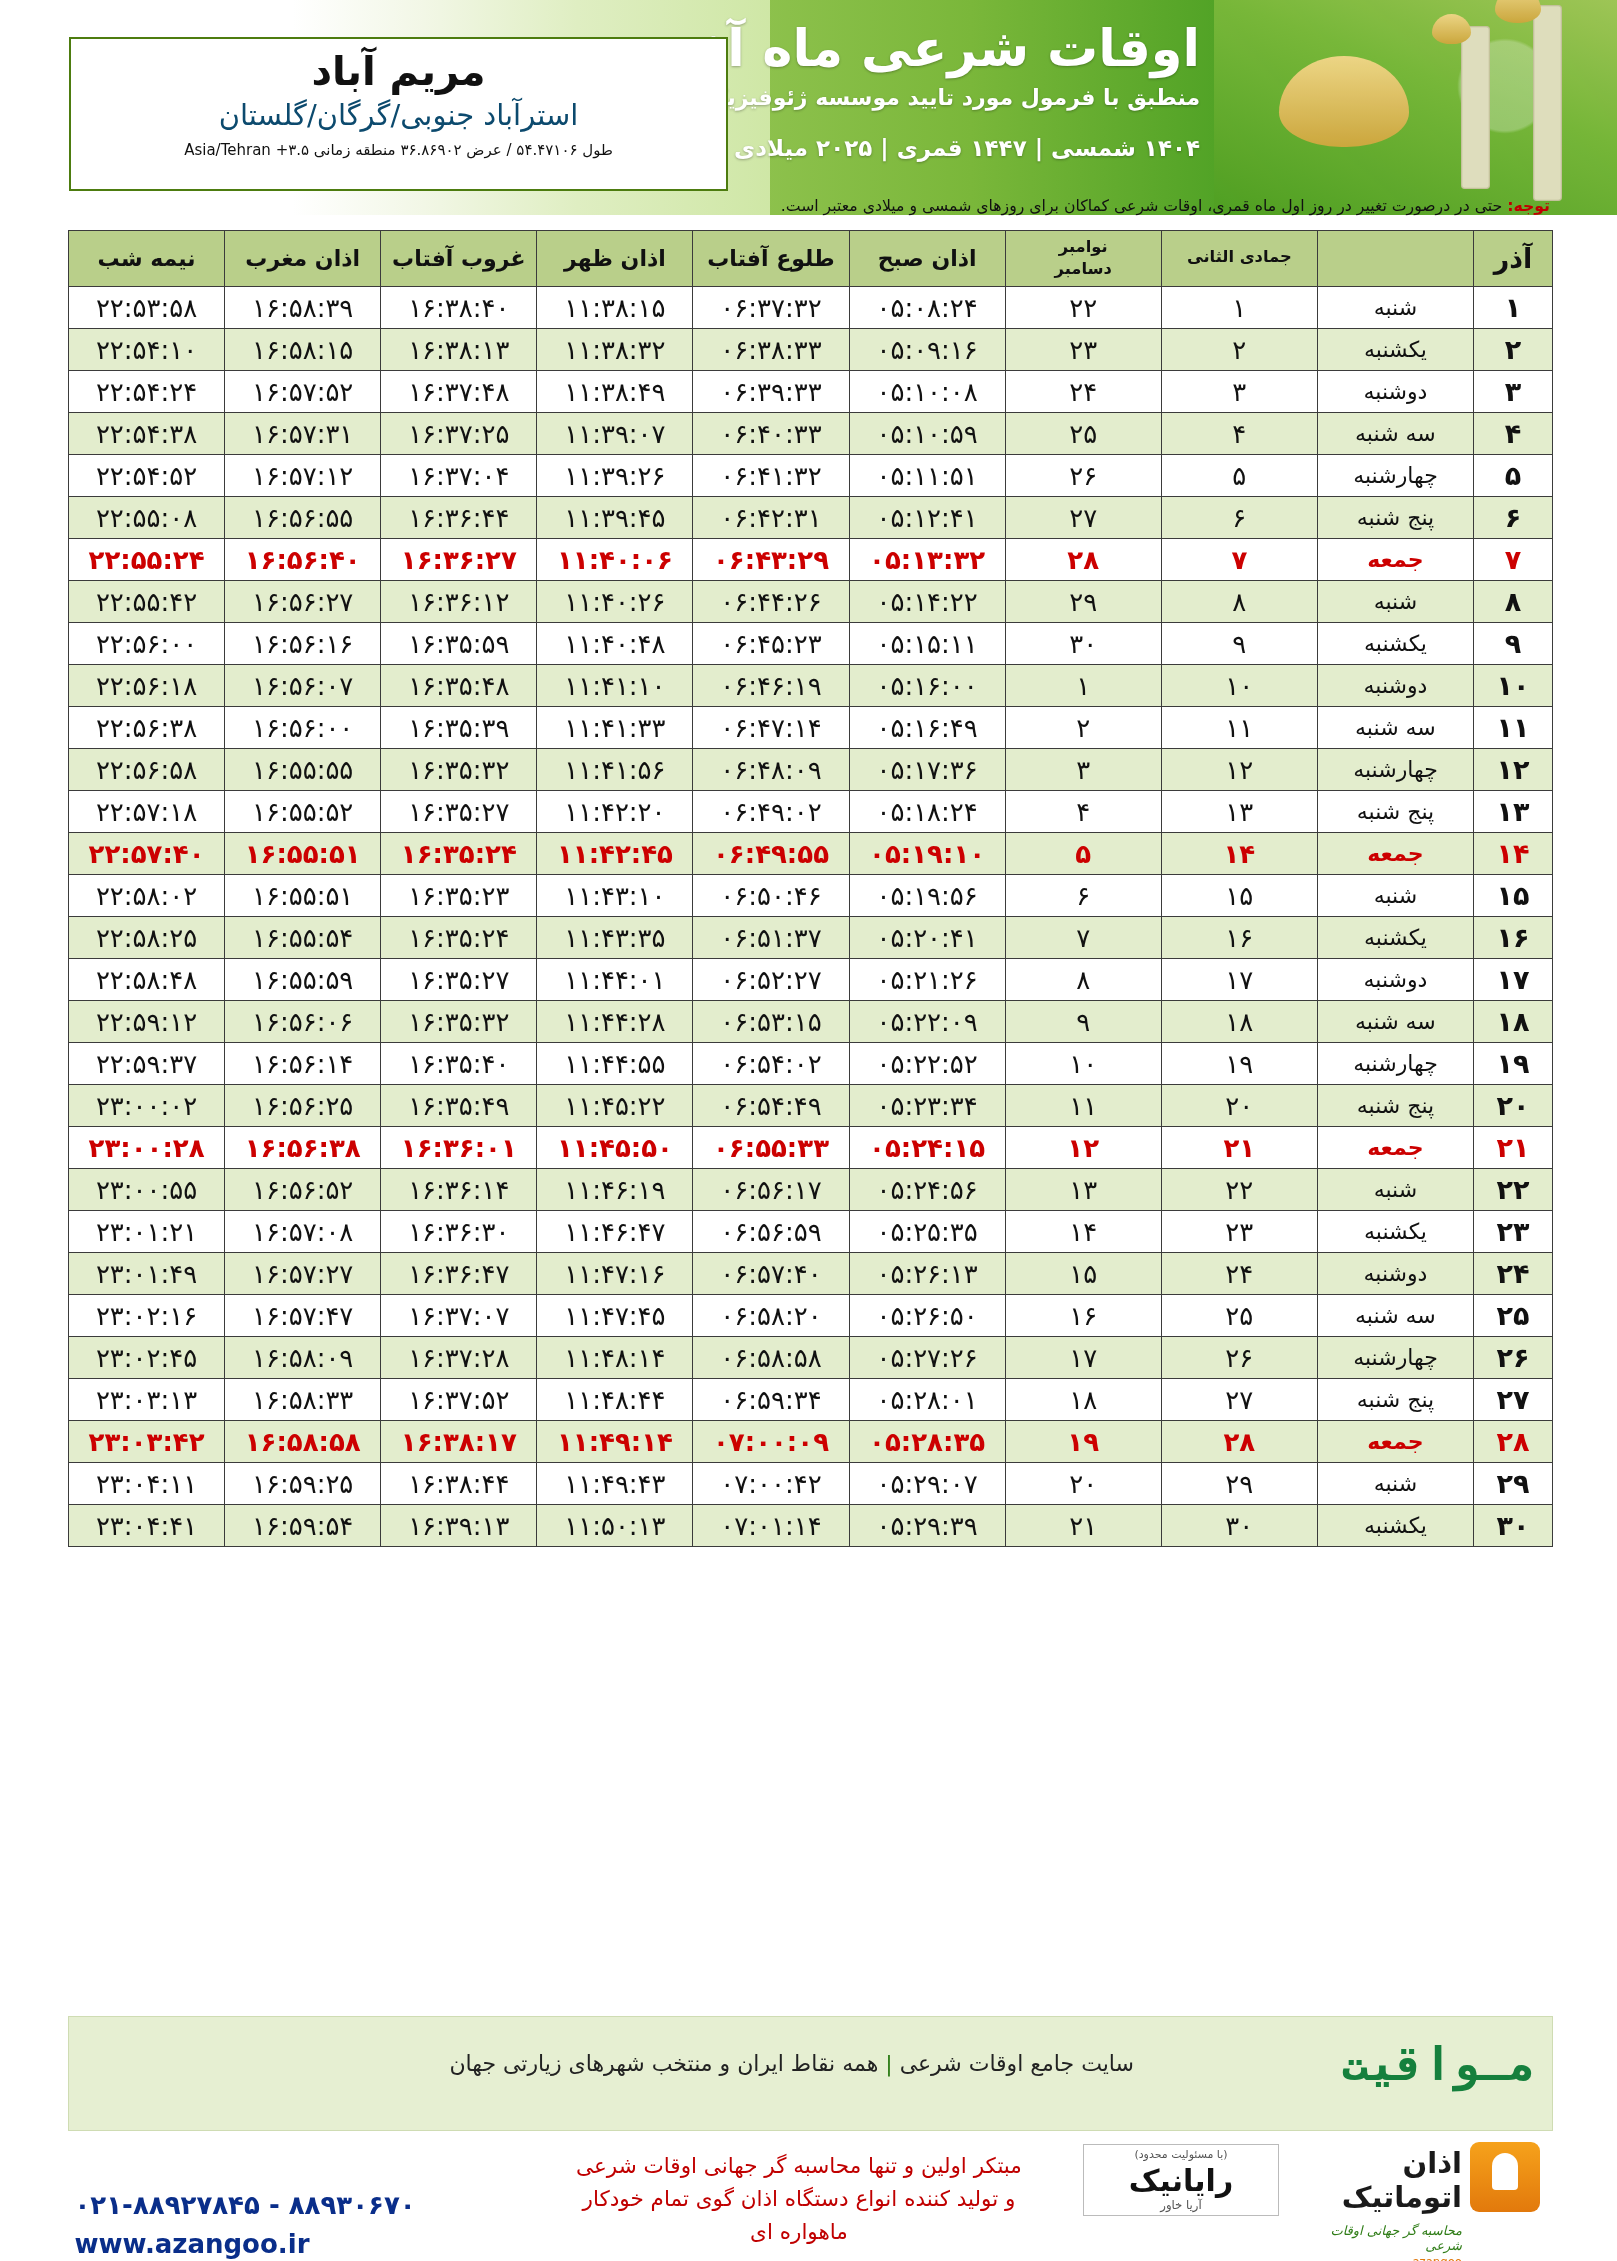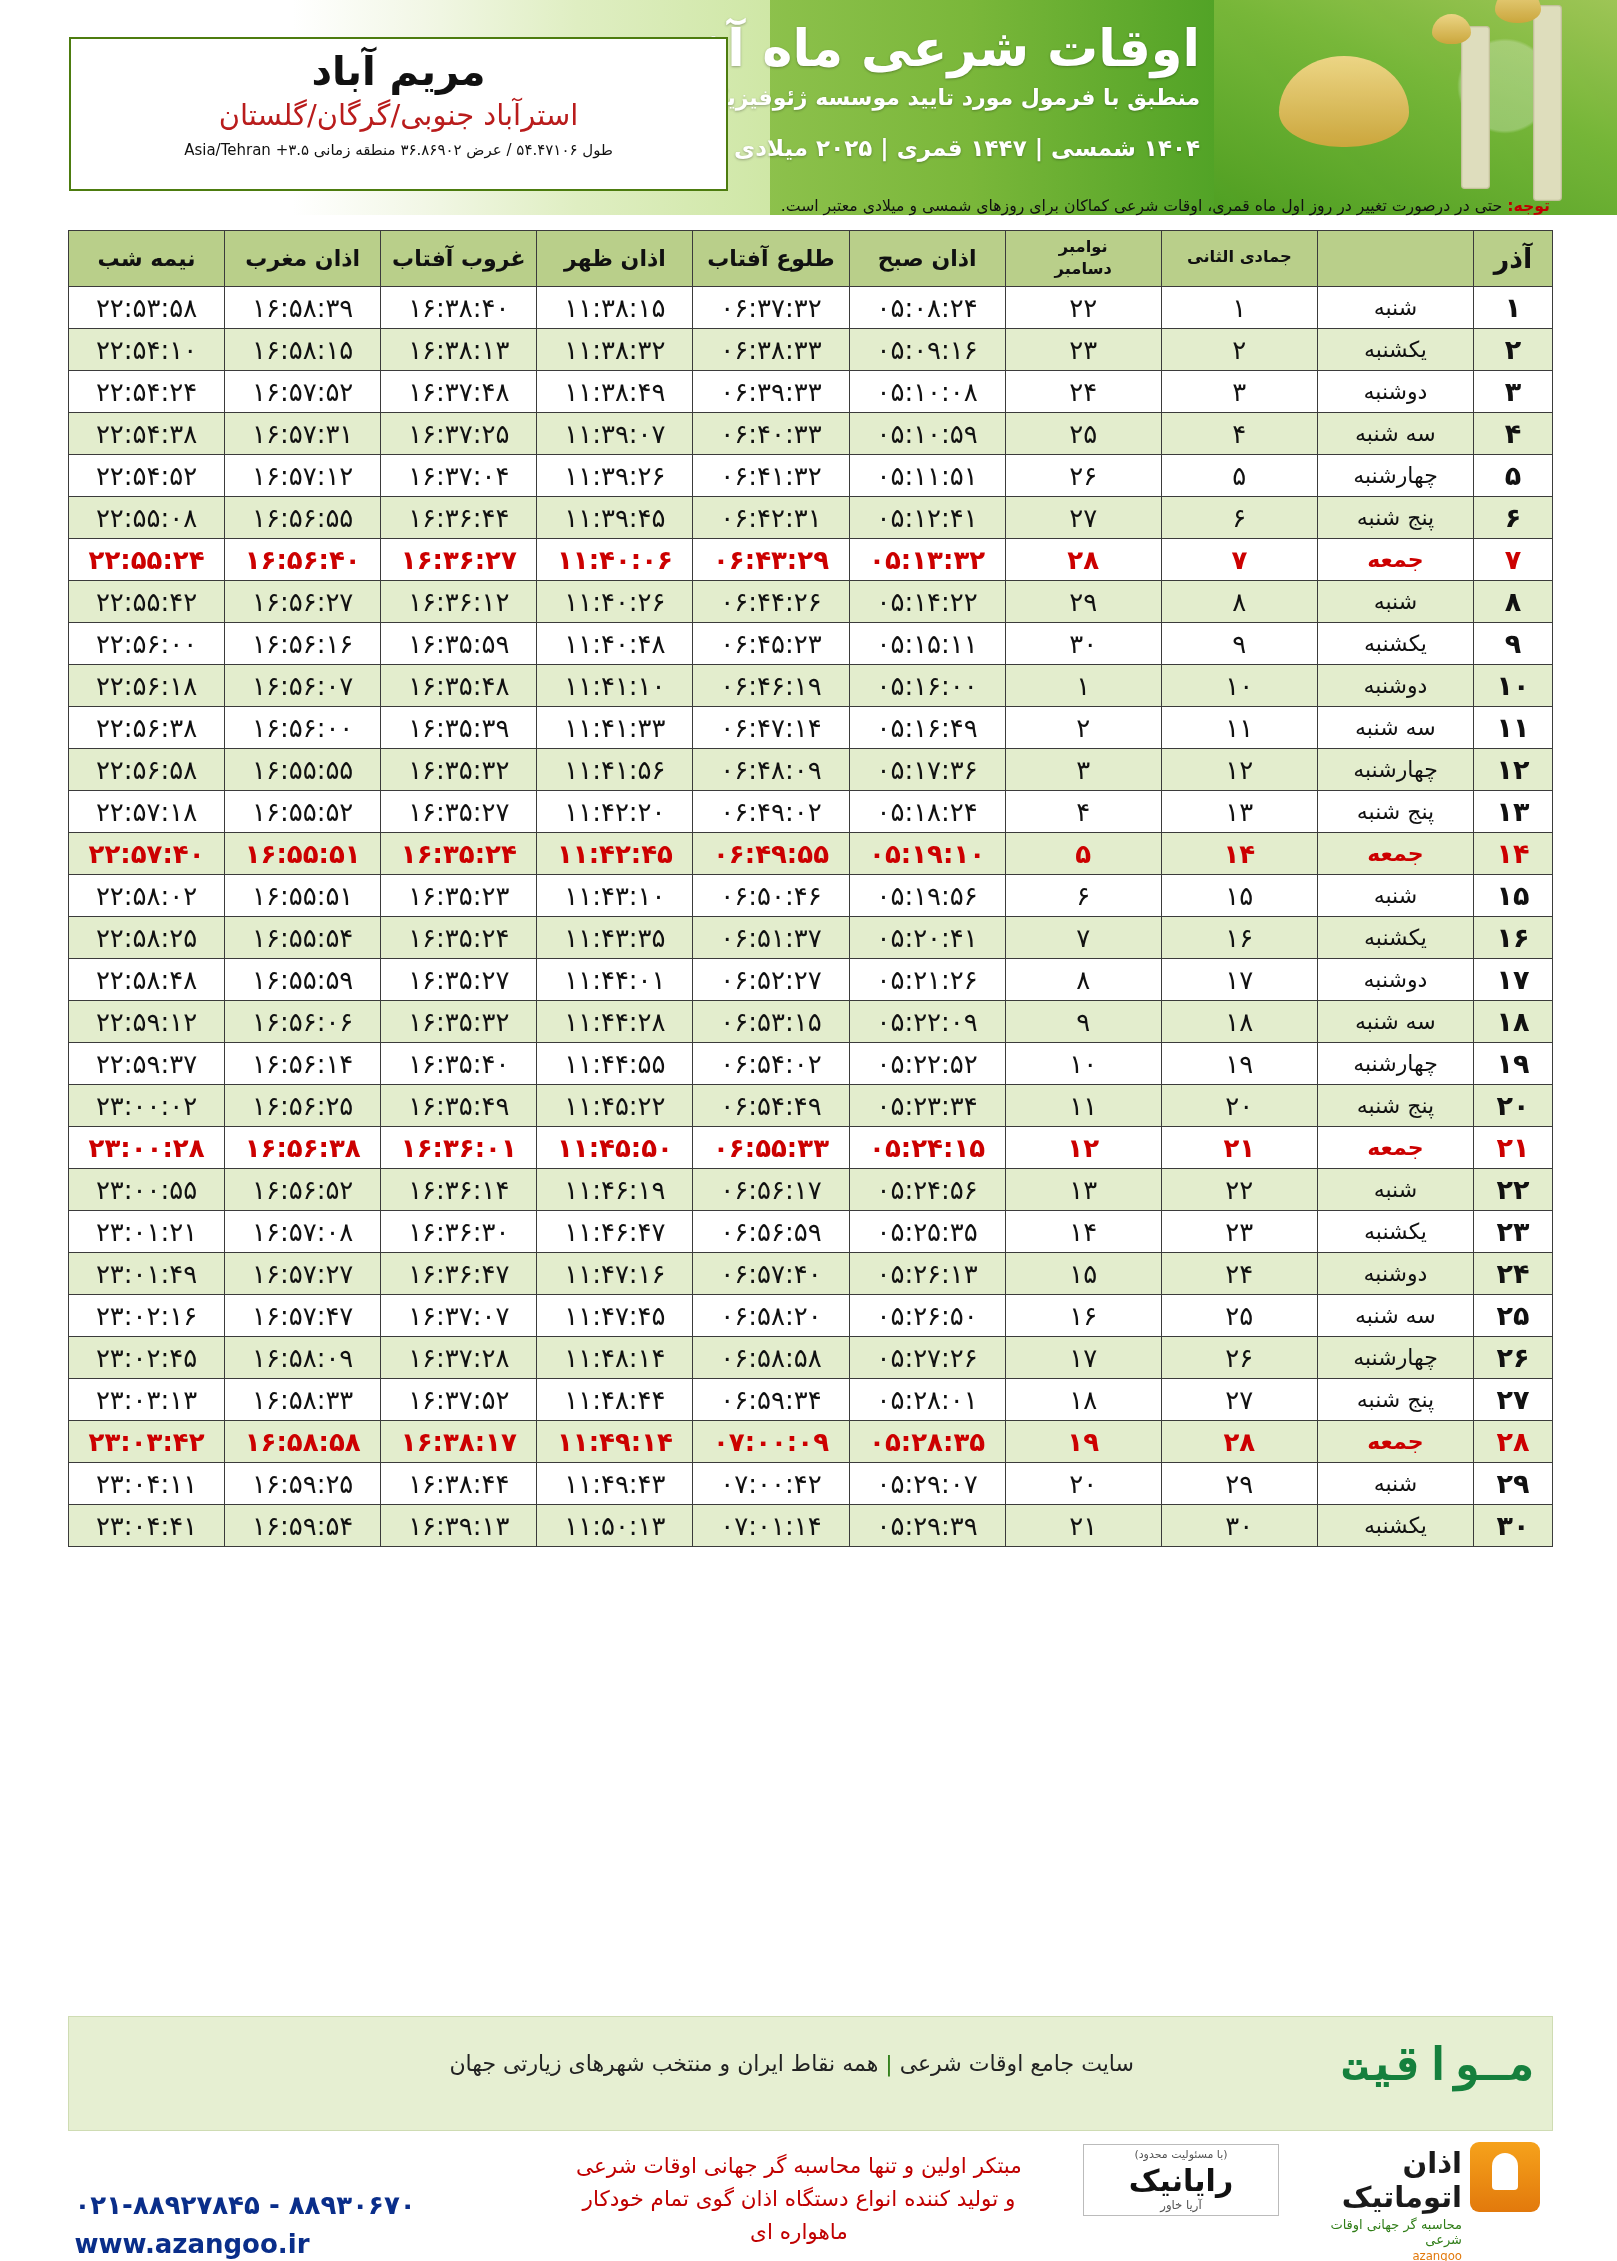"استرآباد جنوبی/گرگان/گلستان" .city-sub { color: #b91c1c -> #0c4a6e }
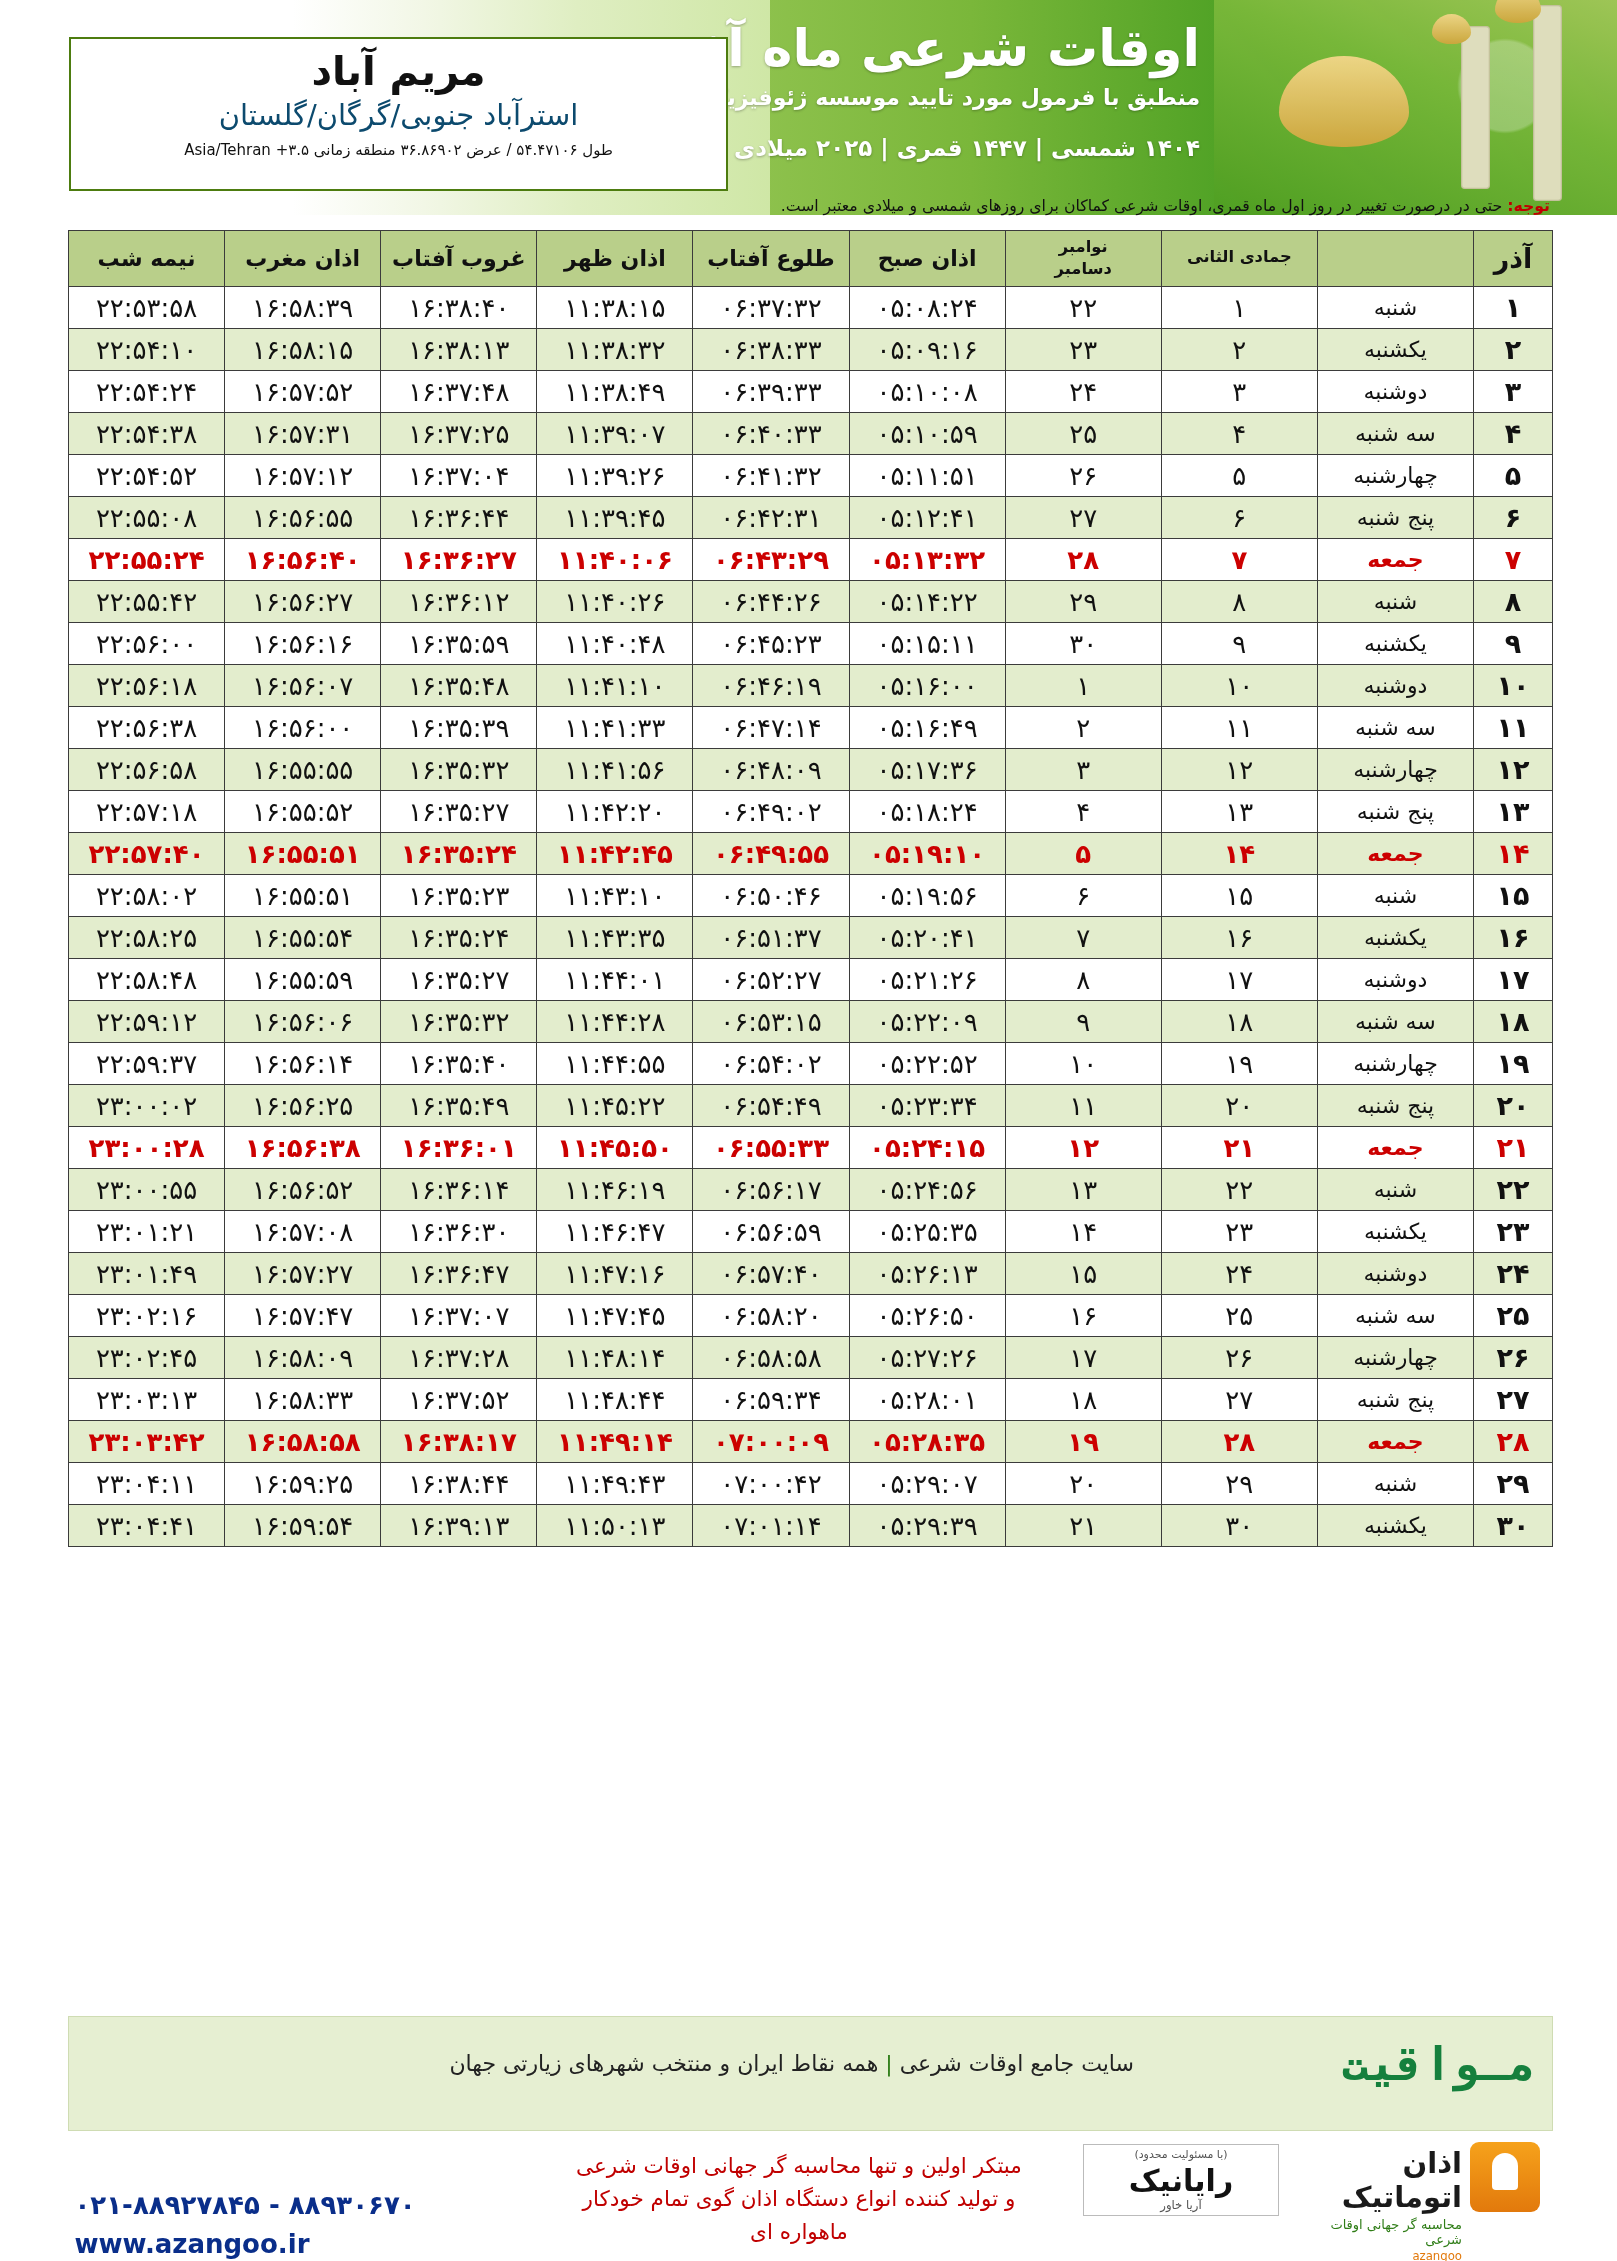"محاسبه گر جهانی اوقات شرعی" .azan-txt .a2 { font-style: none -> italic; margin-top: 3px -> 9px }
